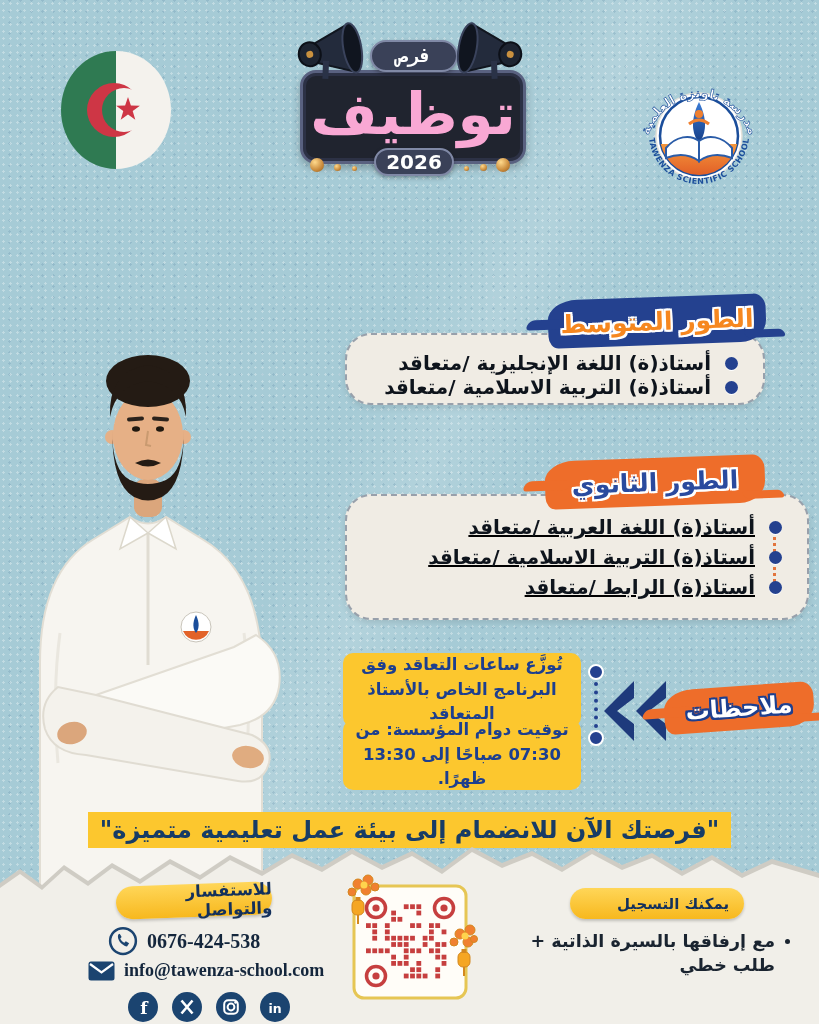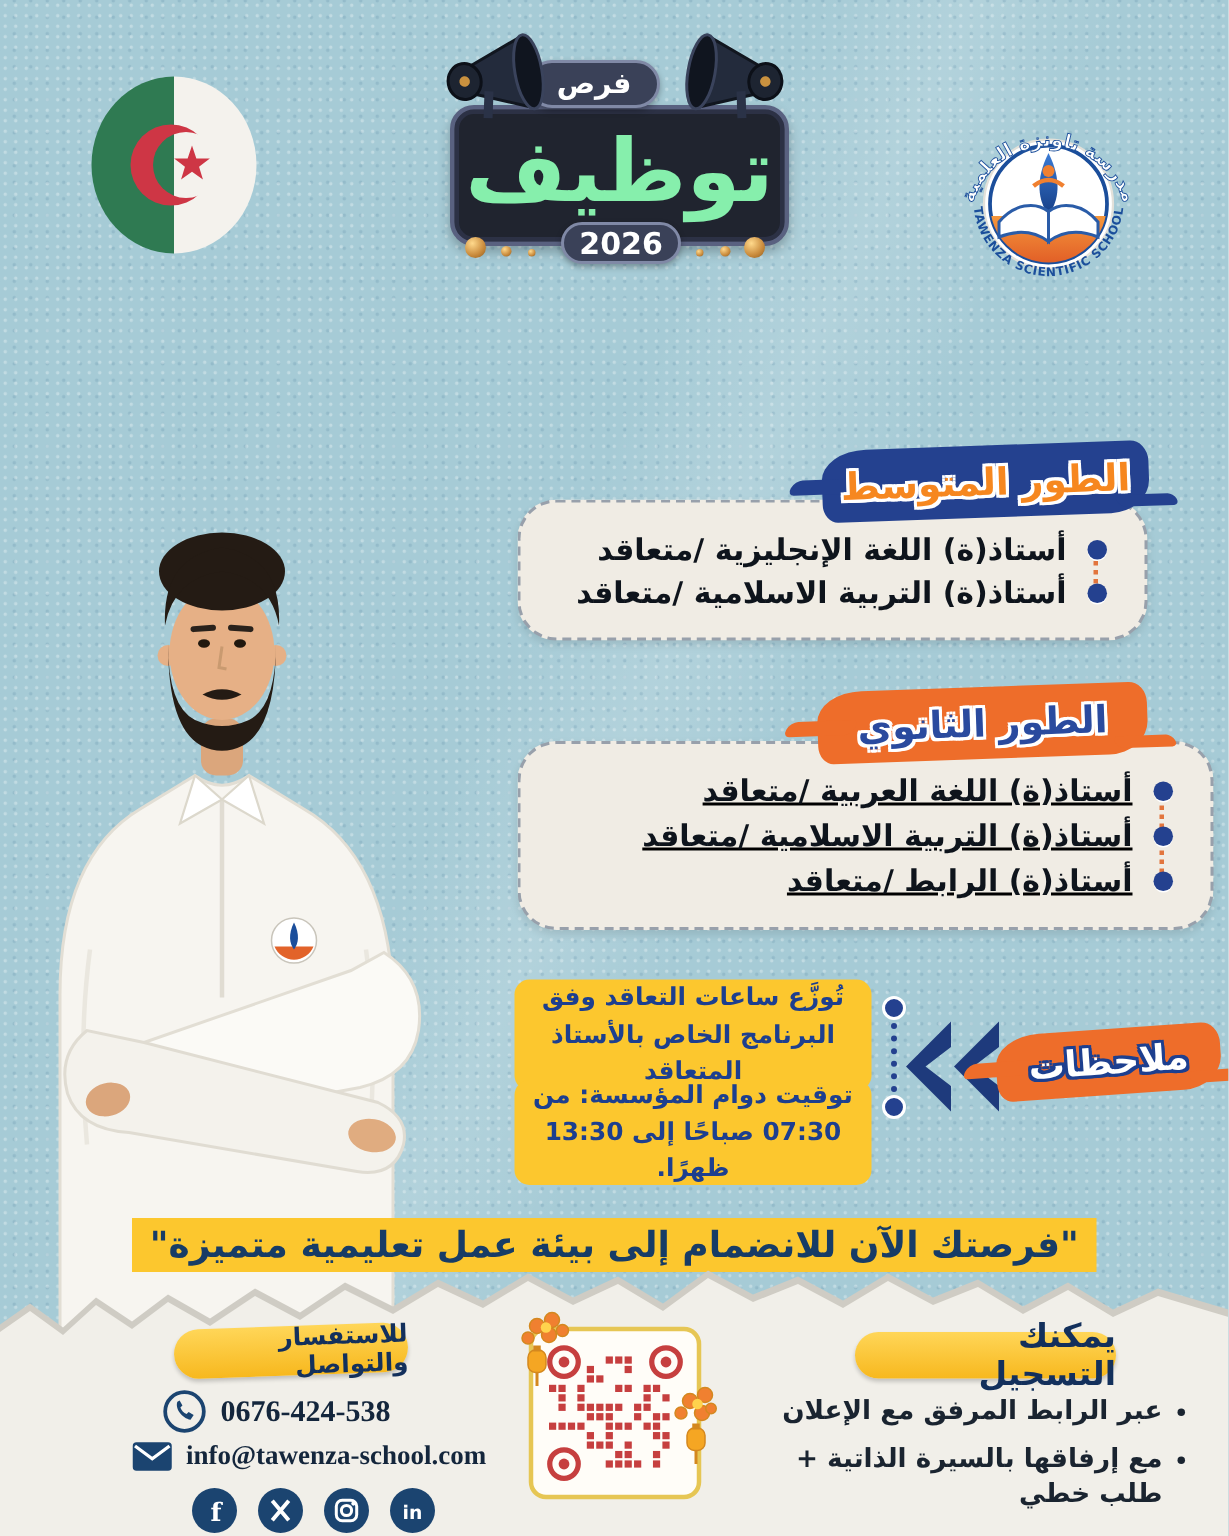"فرص" div.abs { font-family: none -> Liberation Mono, monospace; left: 352px -> 370px }
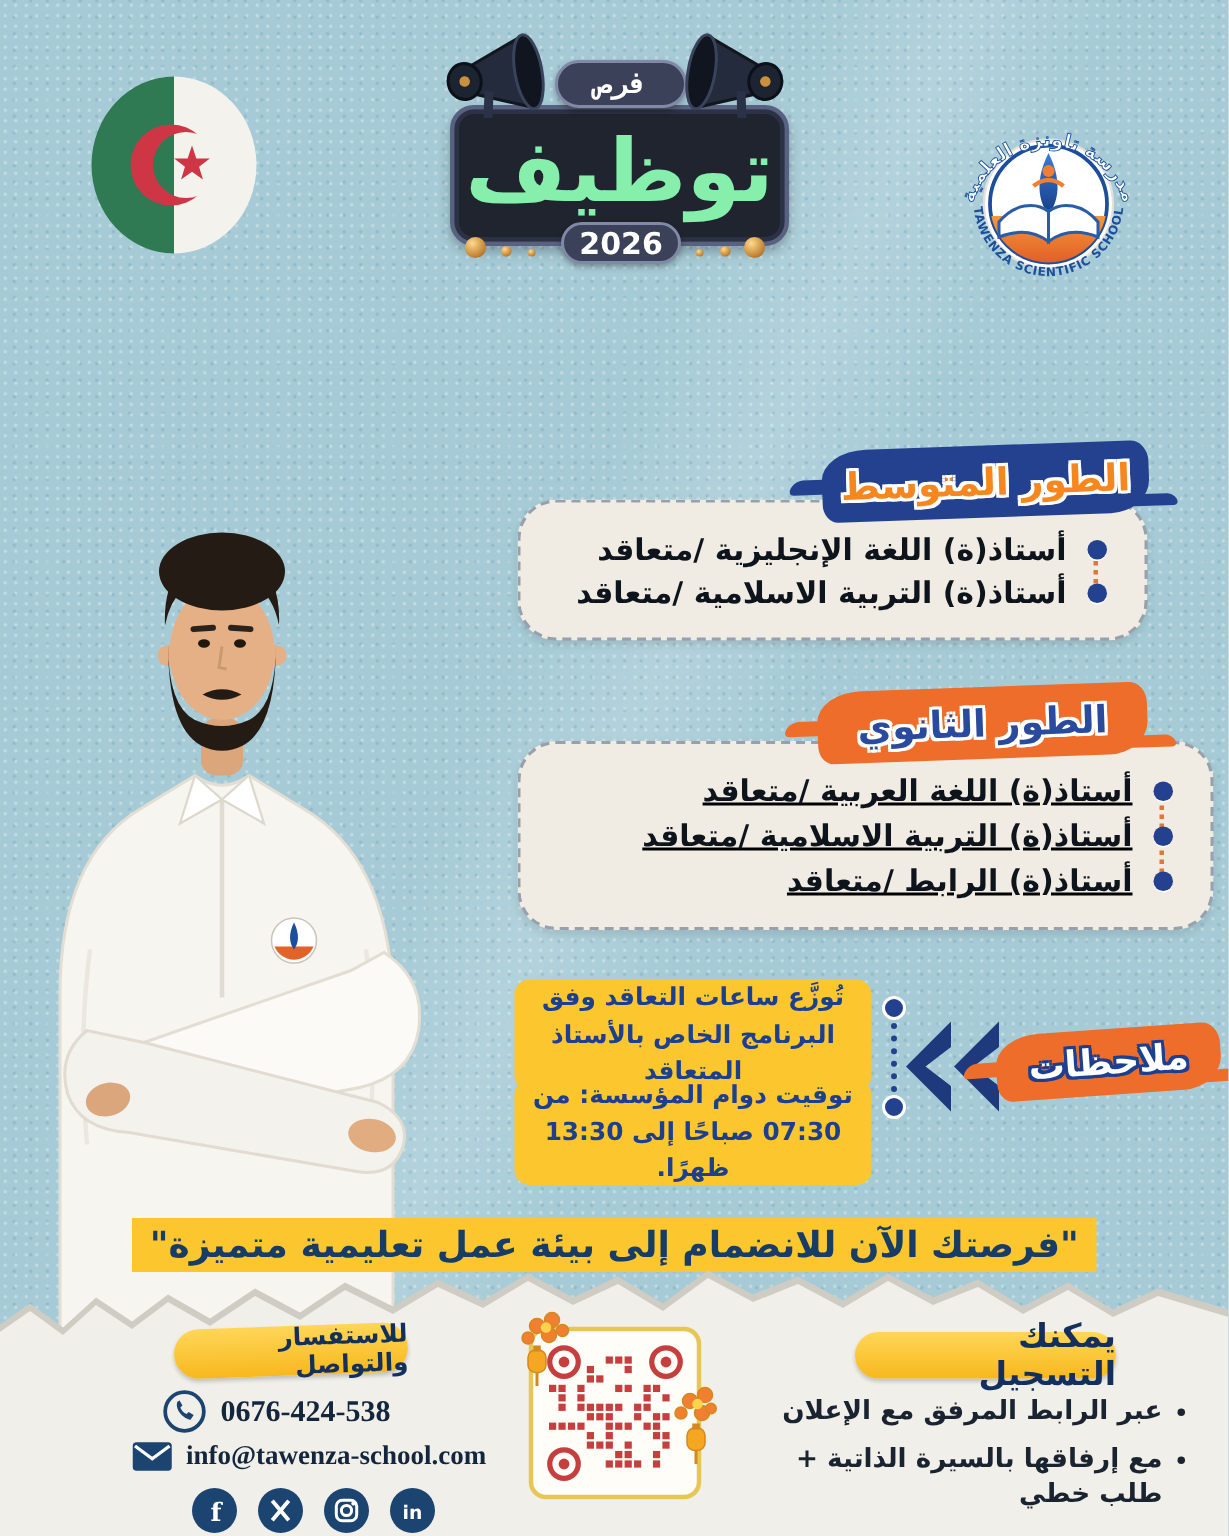"توظيف" .board-title { color: #86efac -> #f9a8d4 }
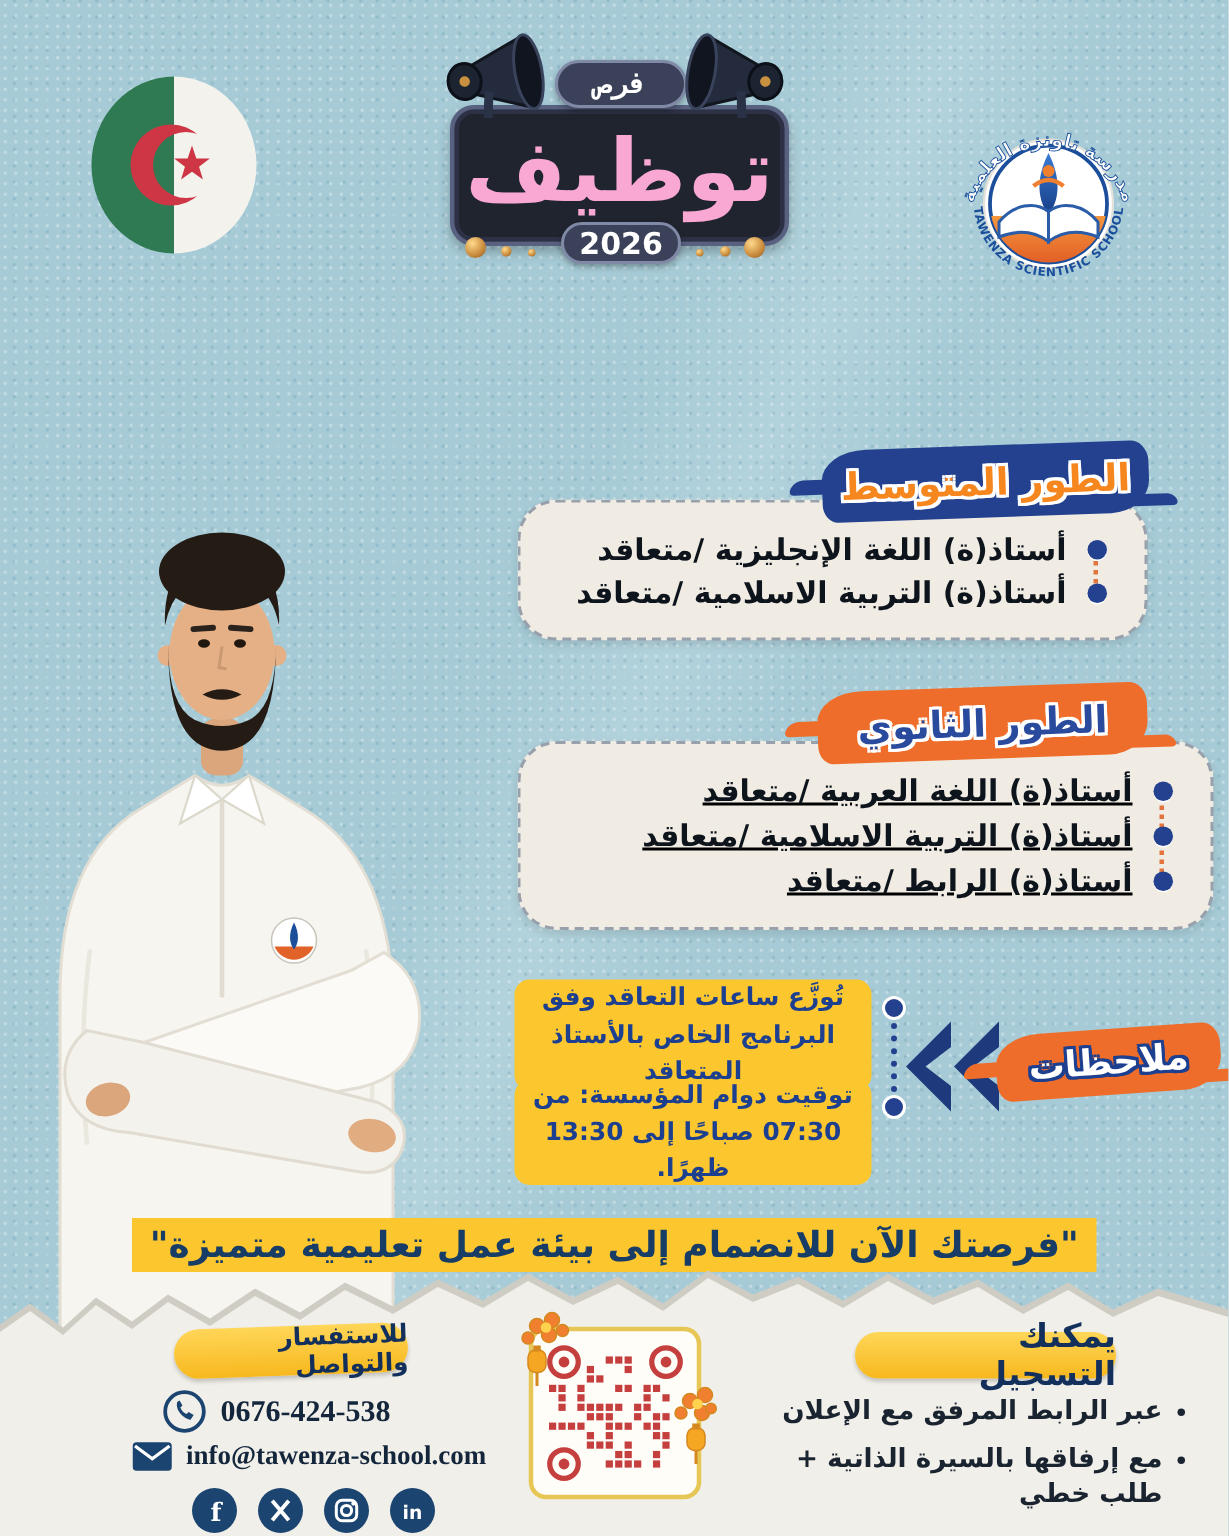"أستاذ(ة) اللغة الإنجليزية /متعاقد" div.abs { height: 94px -> 72px }
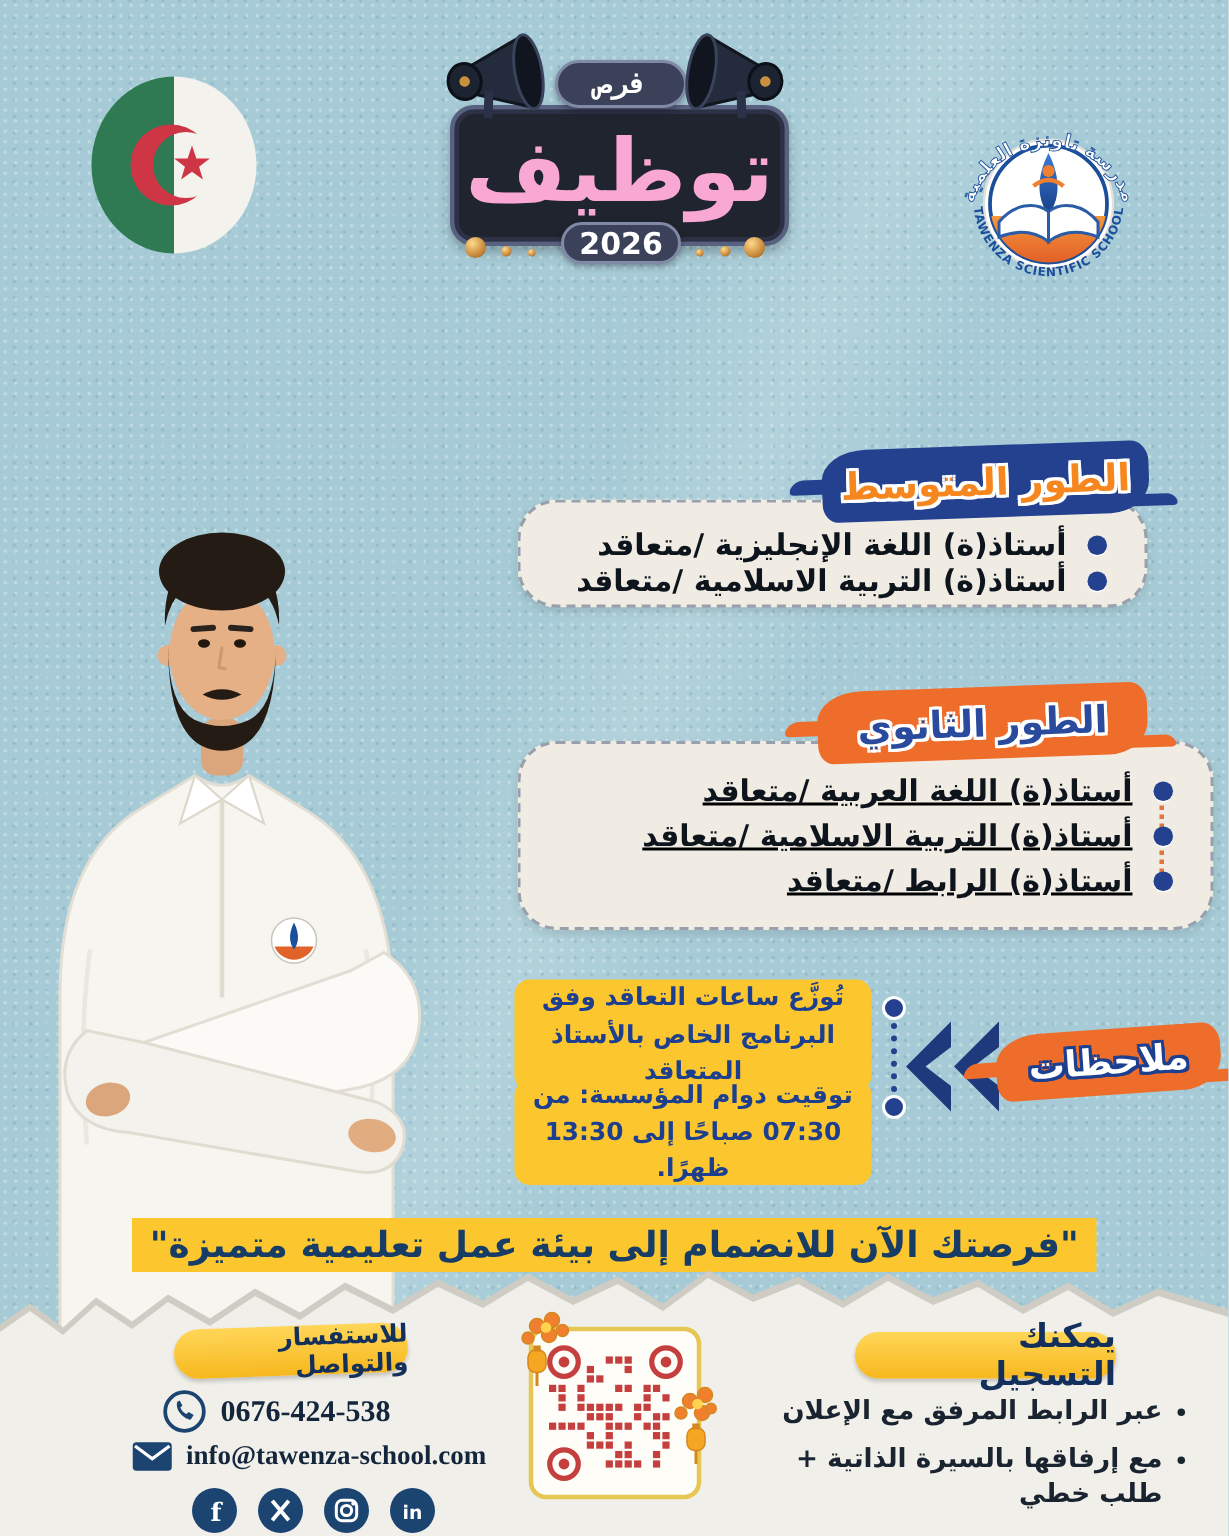"يمكنك التسجيل" div.abs { font-size: 22px -> 15px }
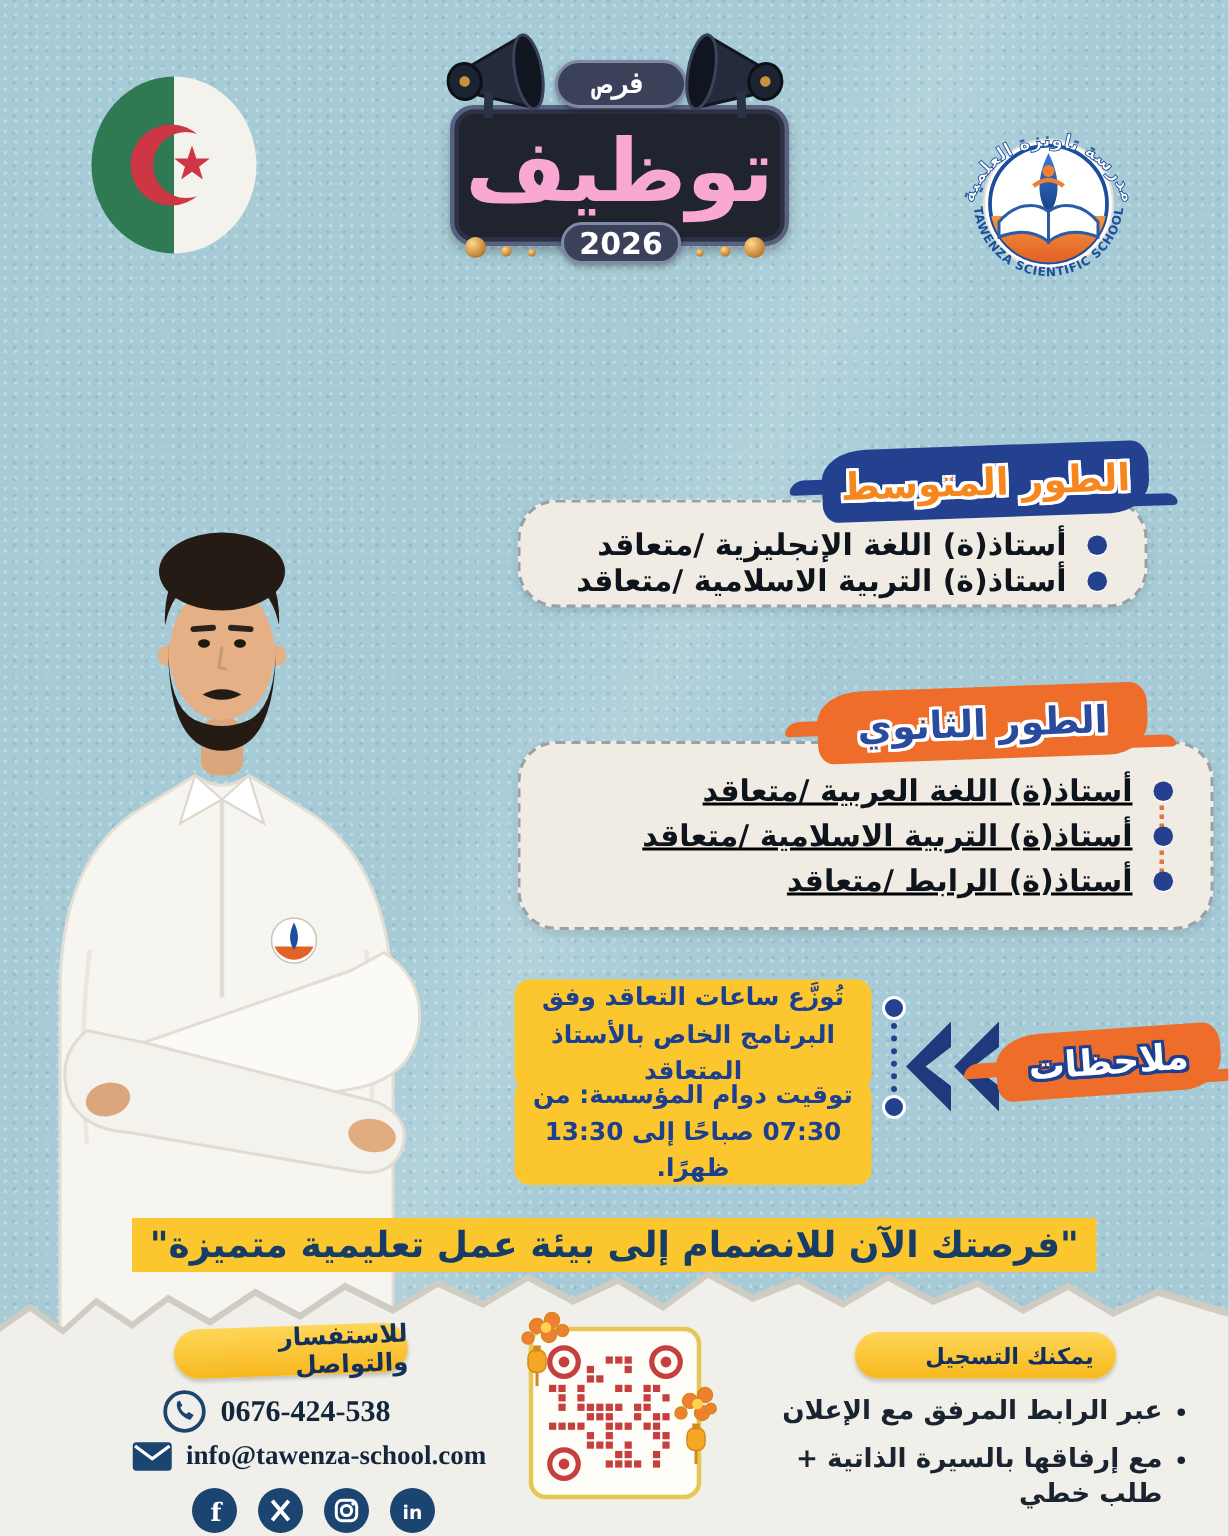"عبر الرابط المرفق مع الإعلان" div.reg-item { html: <div> <span></span> <span>عبر الرابط المرفق مع الإعلان</span> </div> -> none }
